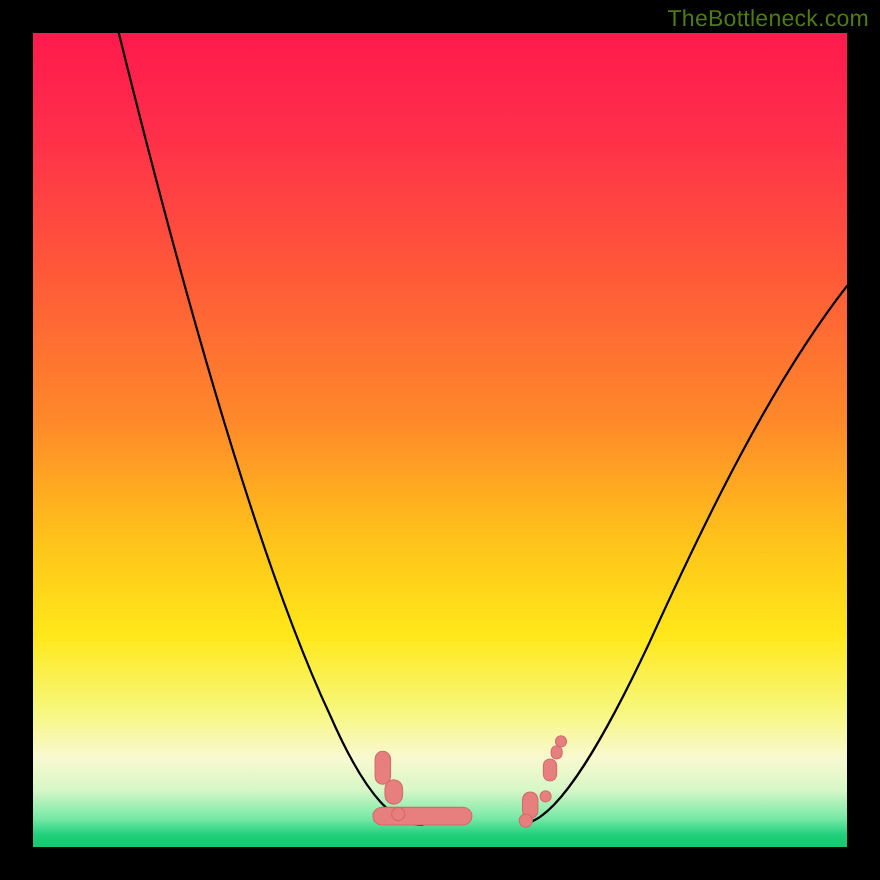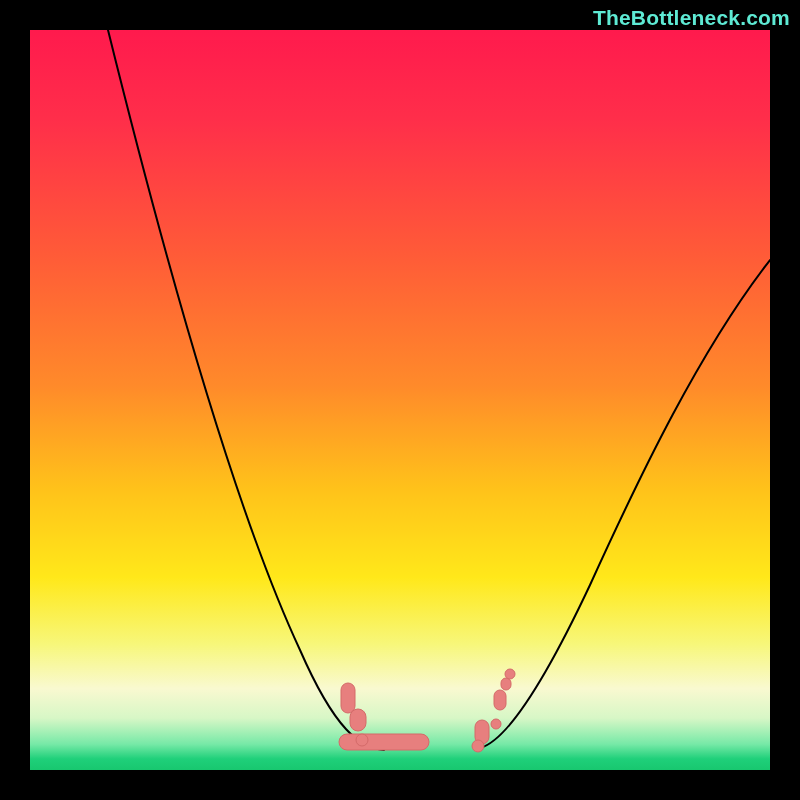"TheBottleneck.com" .attribution { color: #5eead4 -> #4d7c0f; font-weight: 700 -> 400 }
